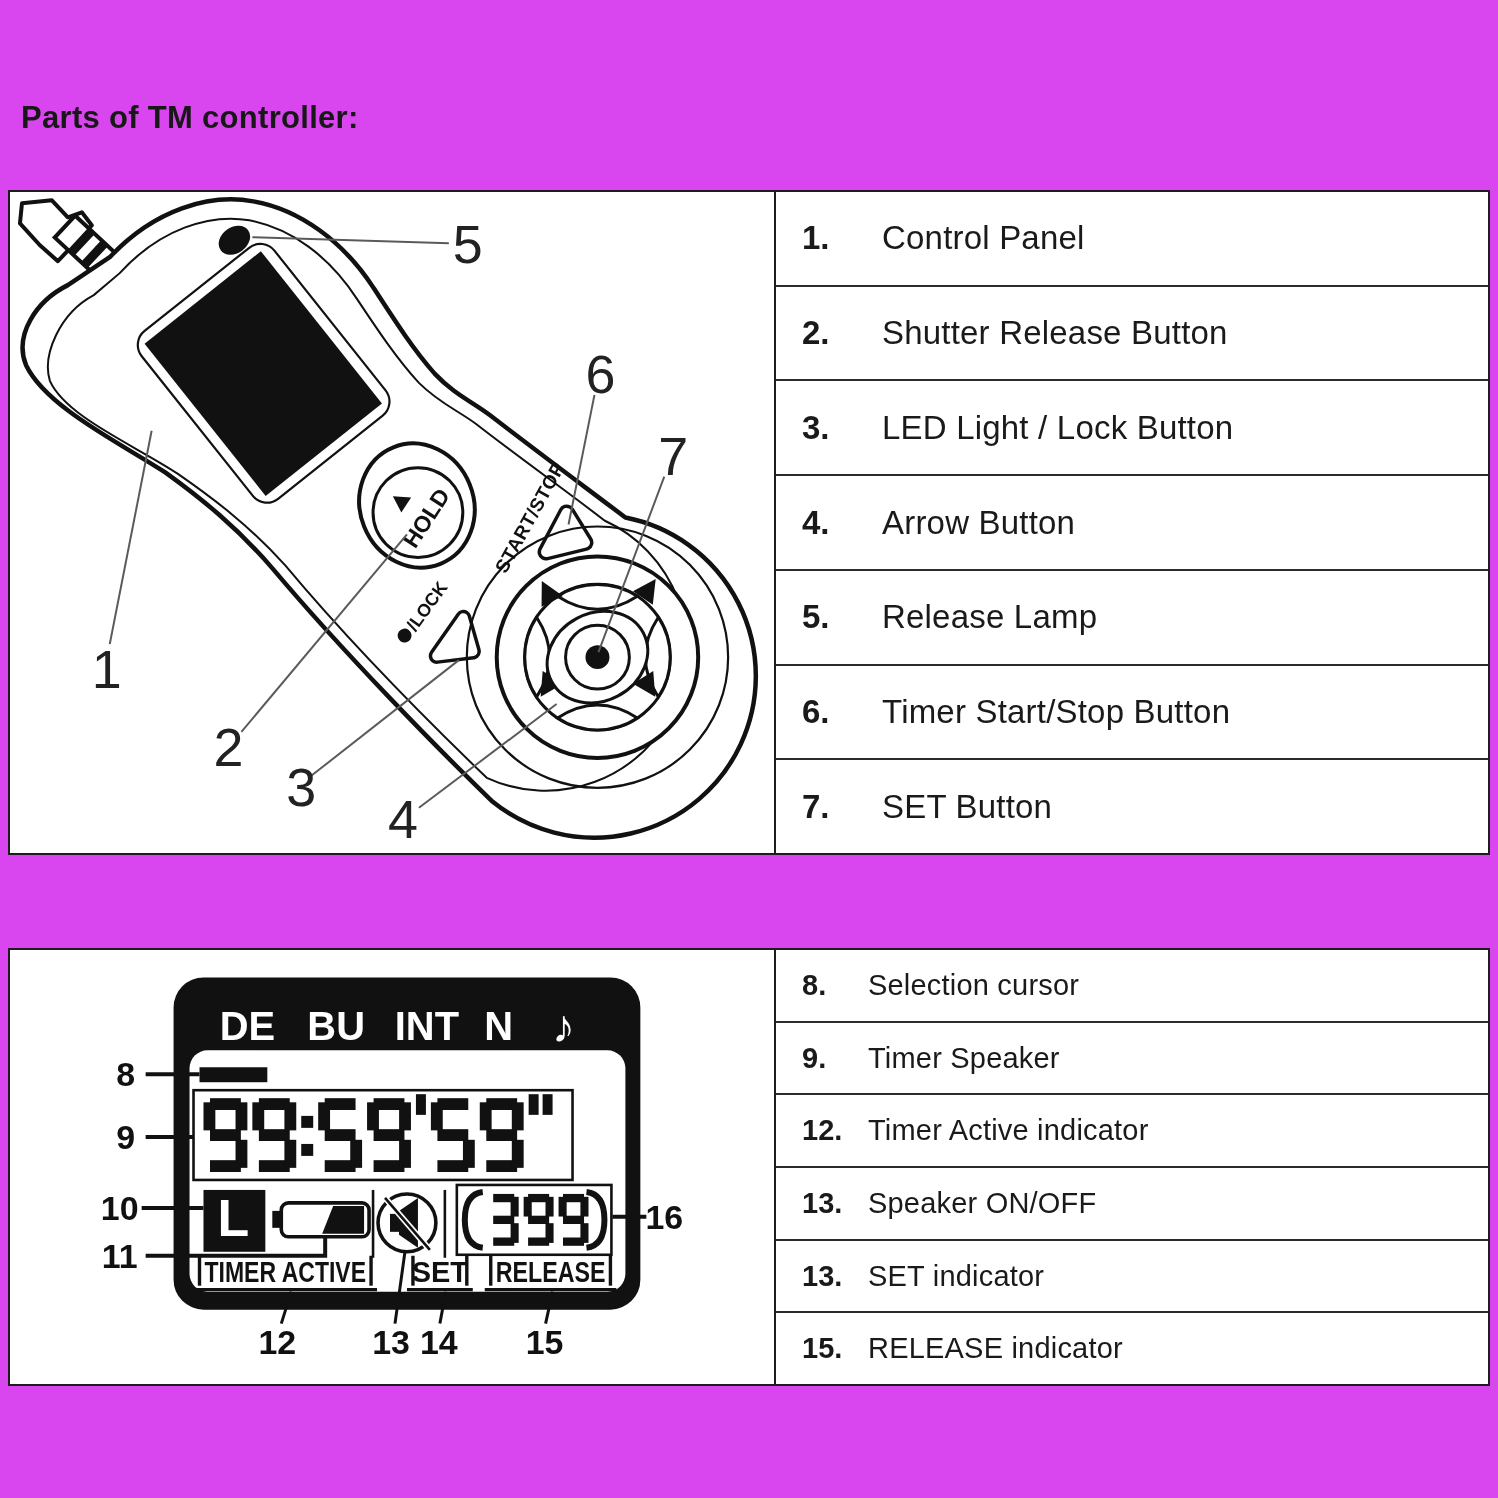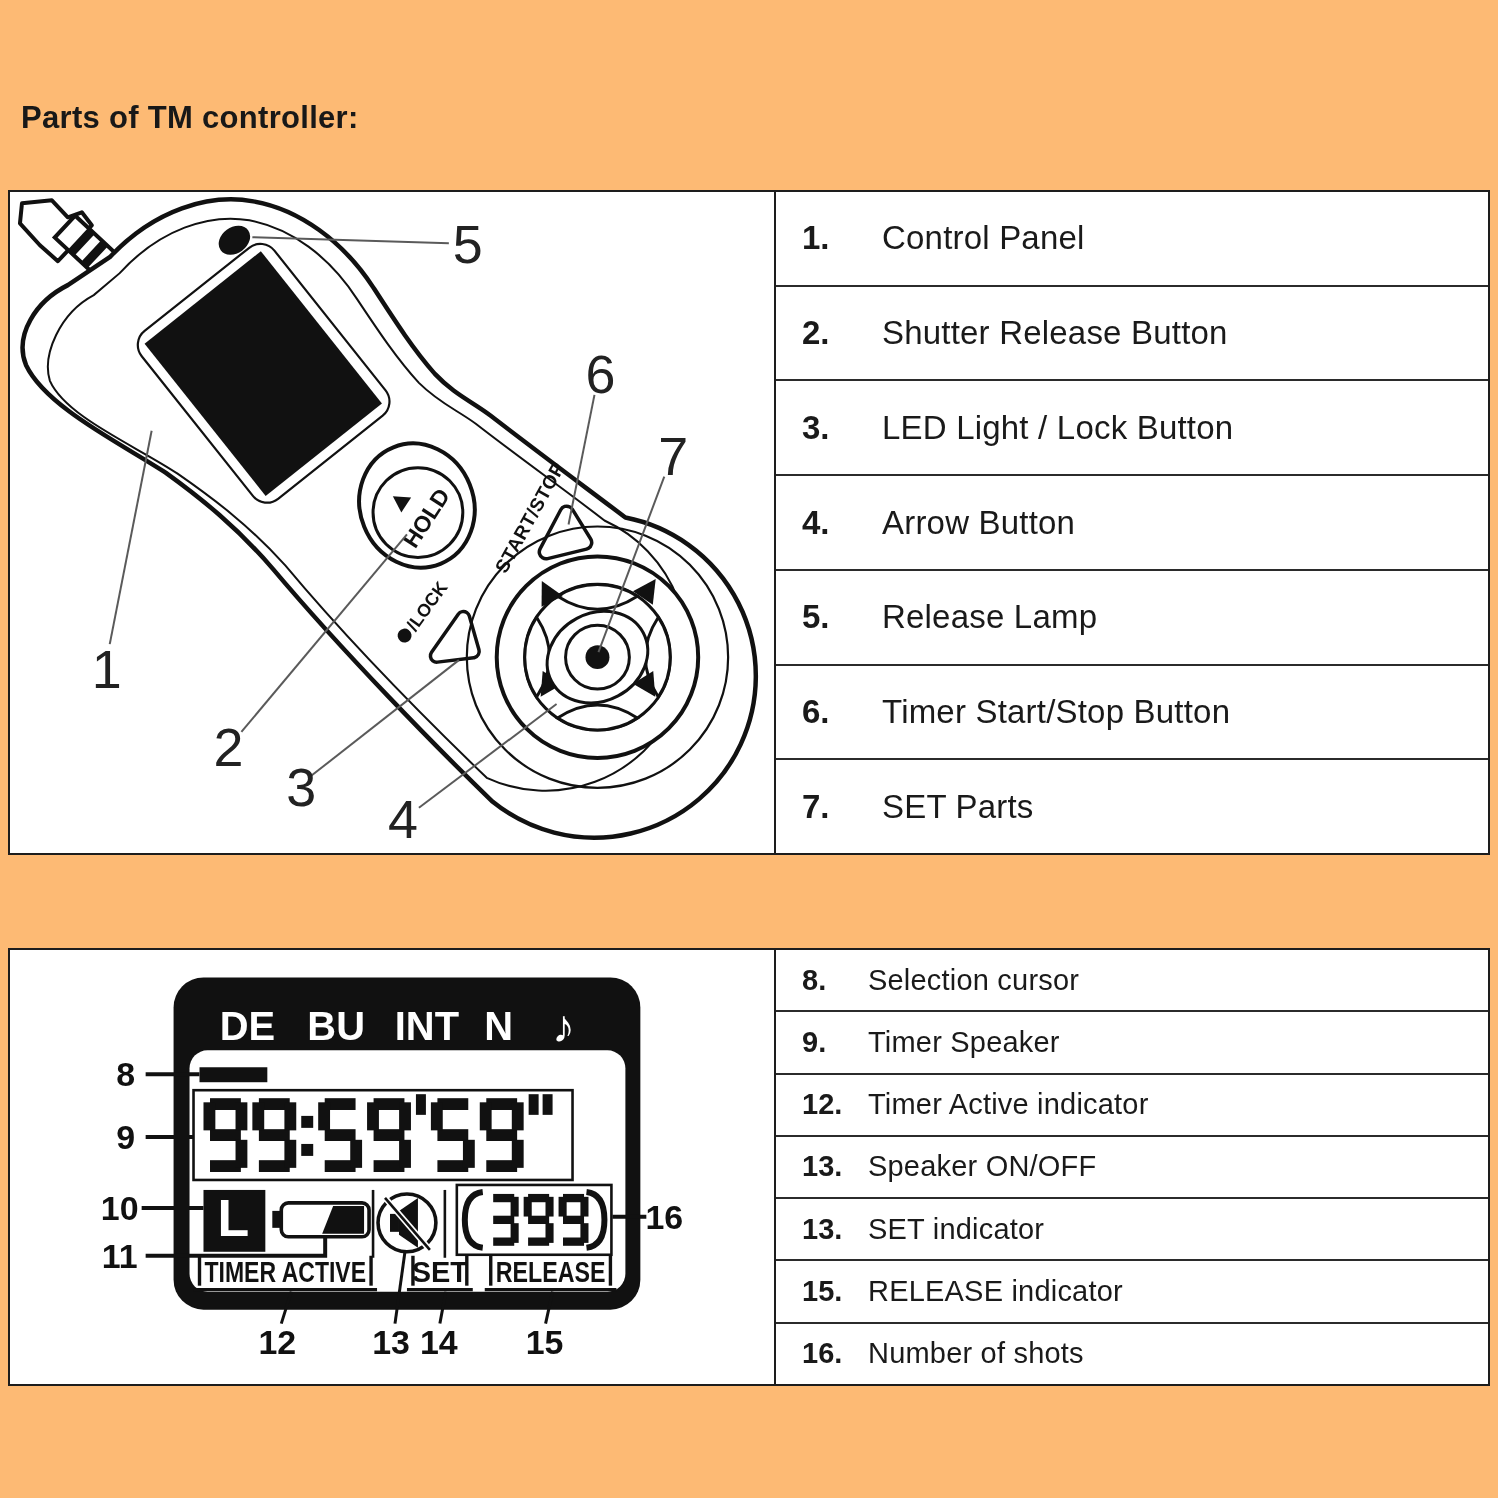"Parts of TM controller:" .page { background: #fdba74 -> #d946ef }
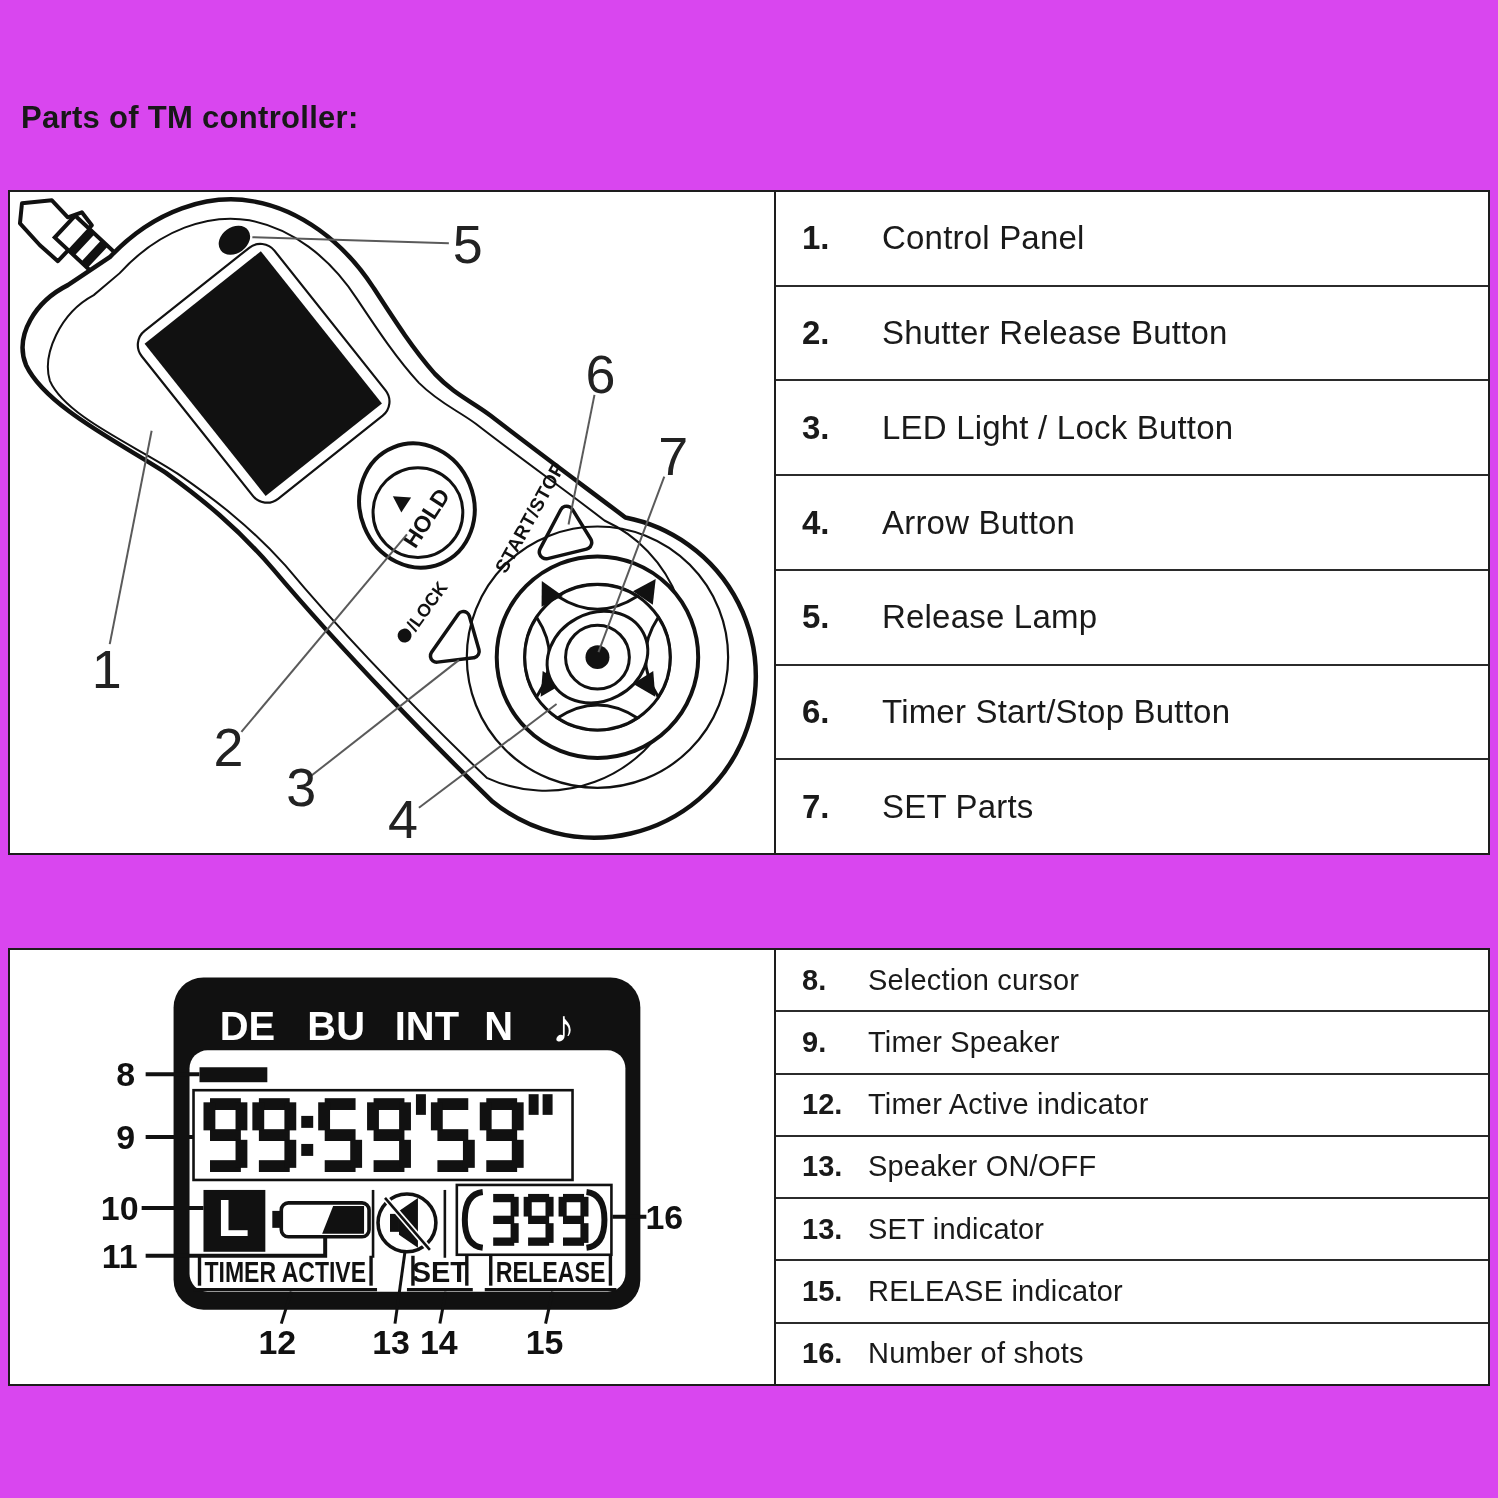"SET Parts" span.part-label { text: Parts -> Button }
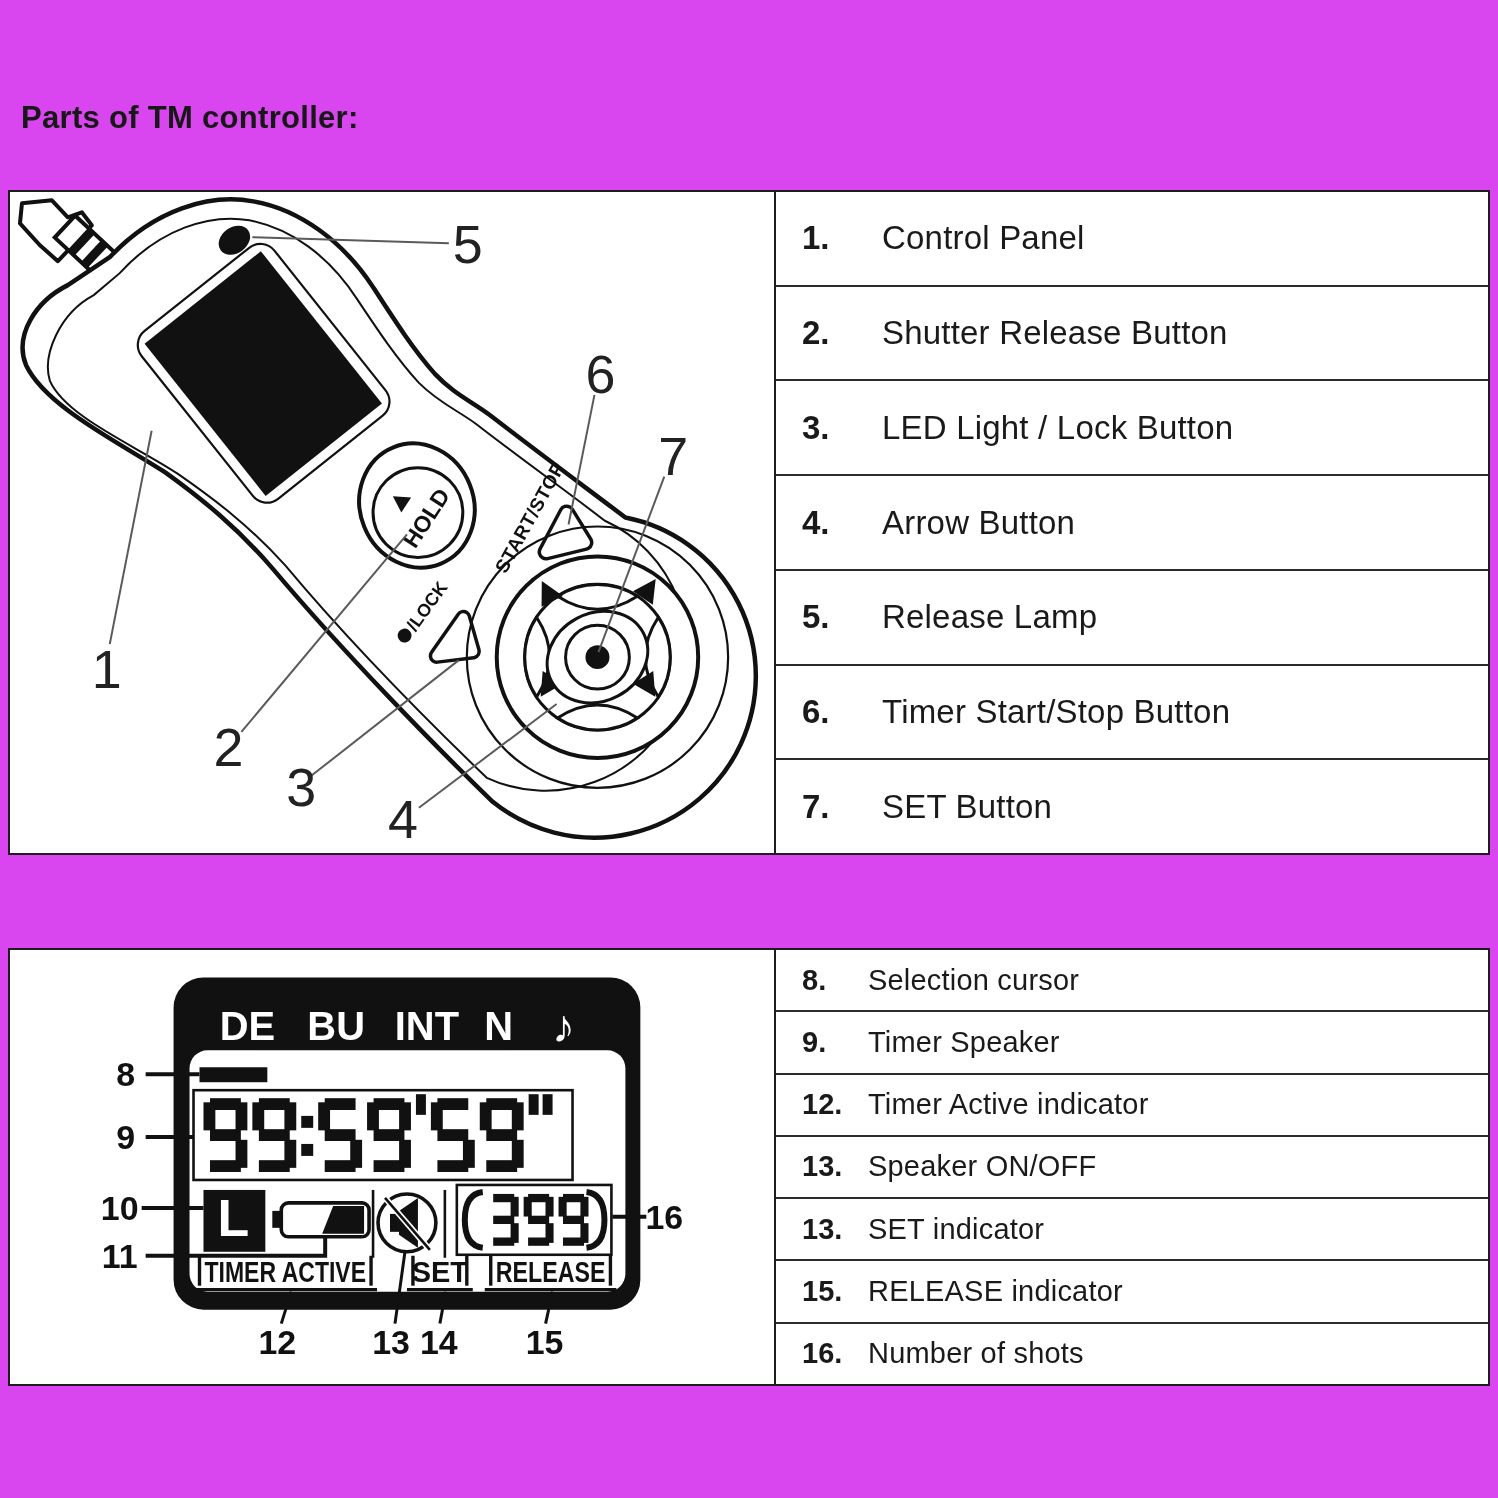"16." div.part-row { html: <div> <span>16.</span> <span>Number of shots</span> </div> -> none }
